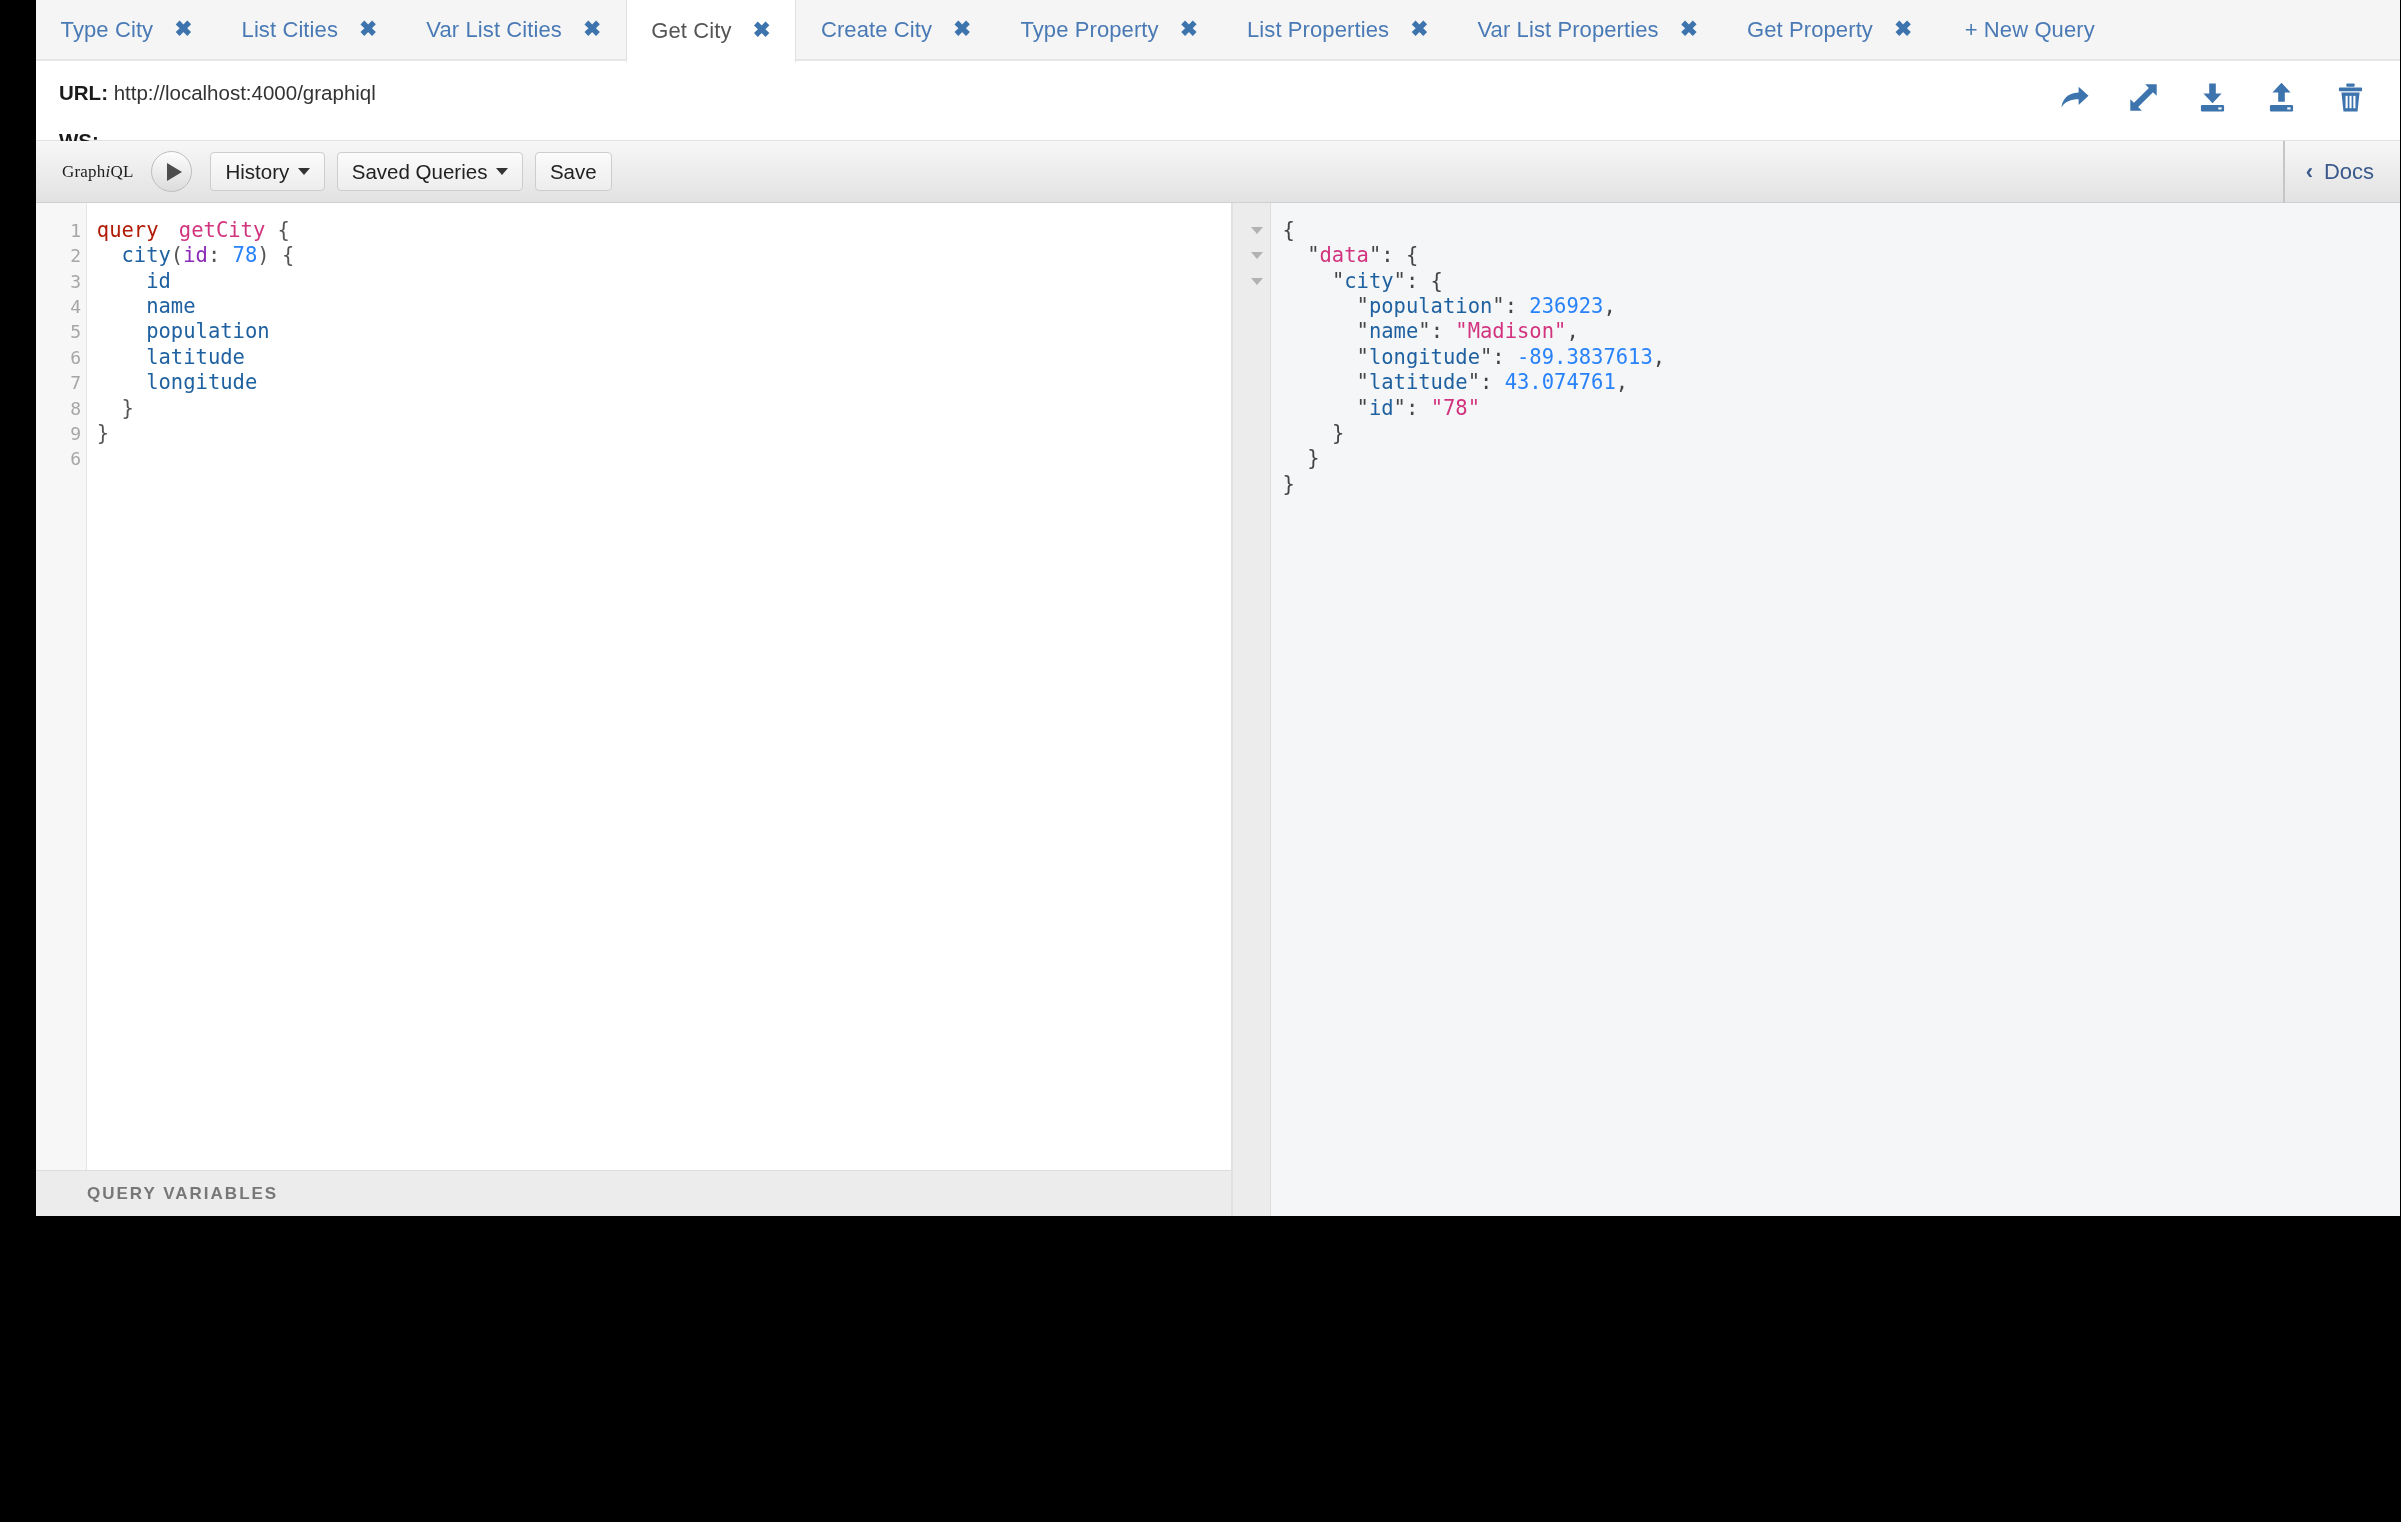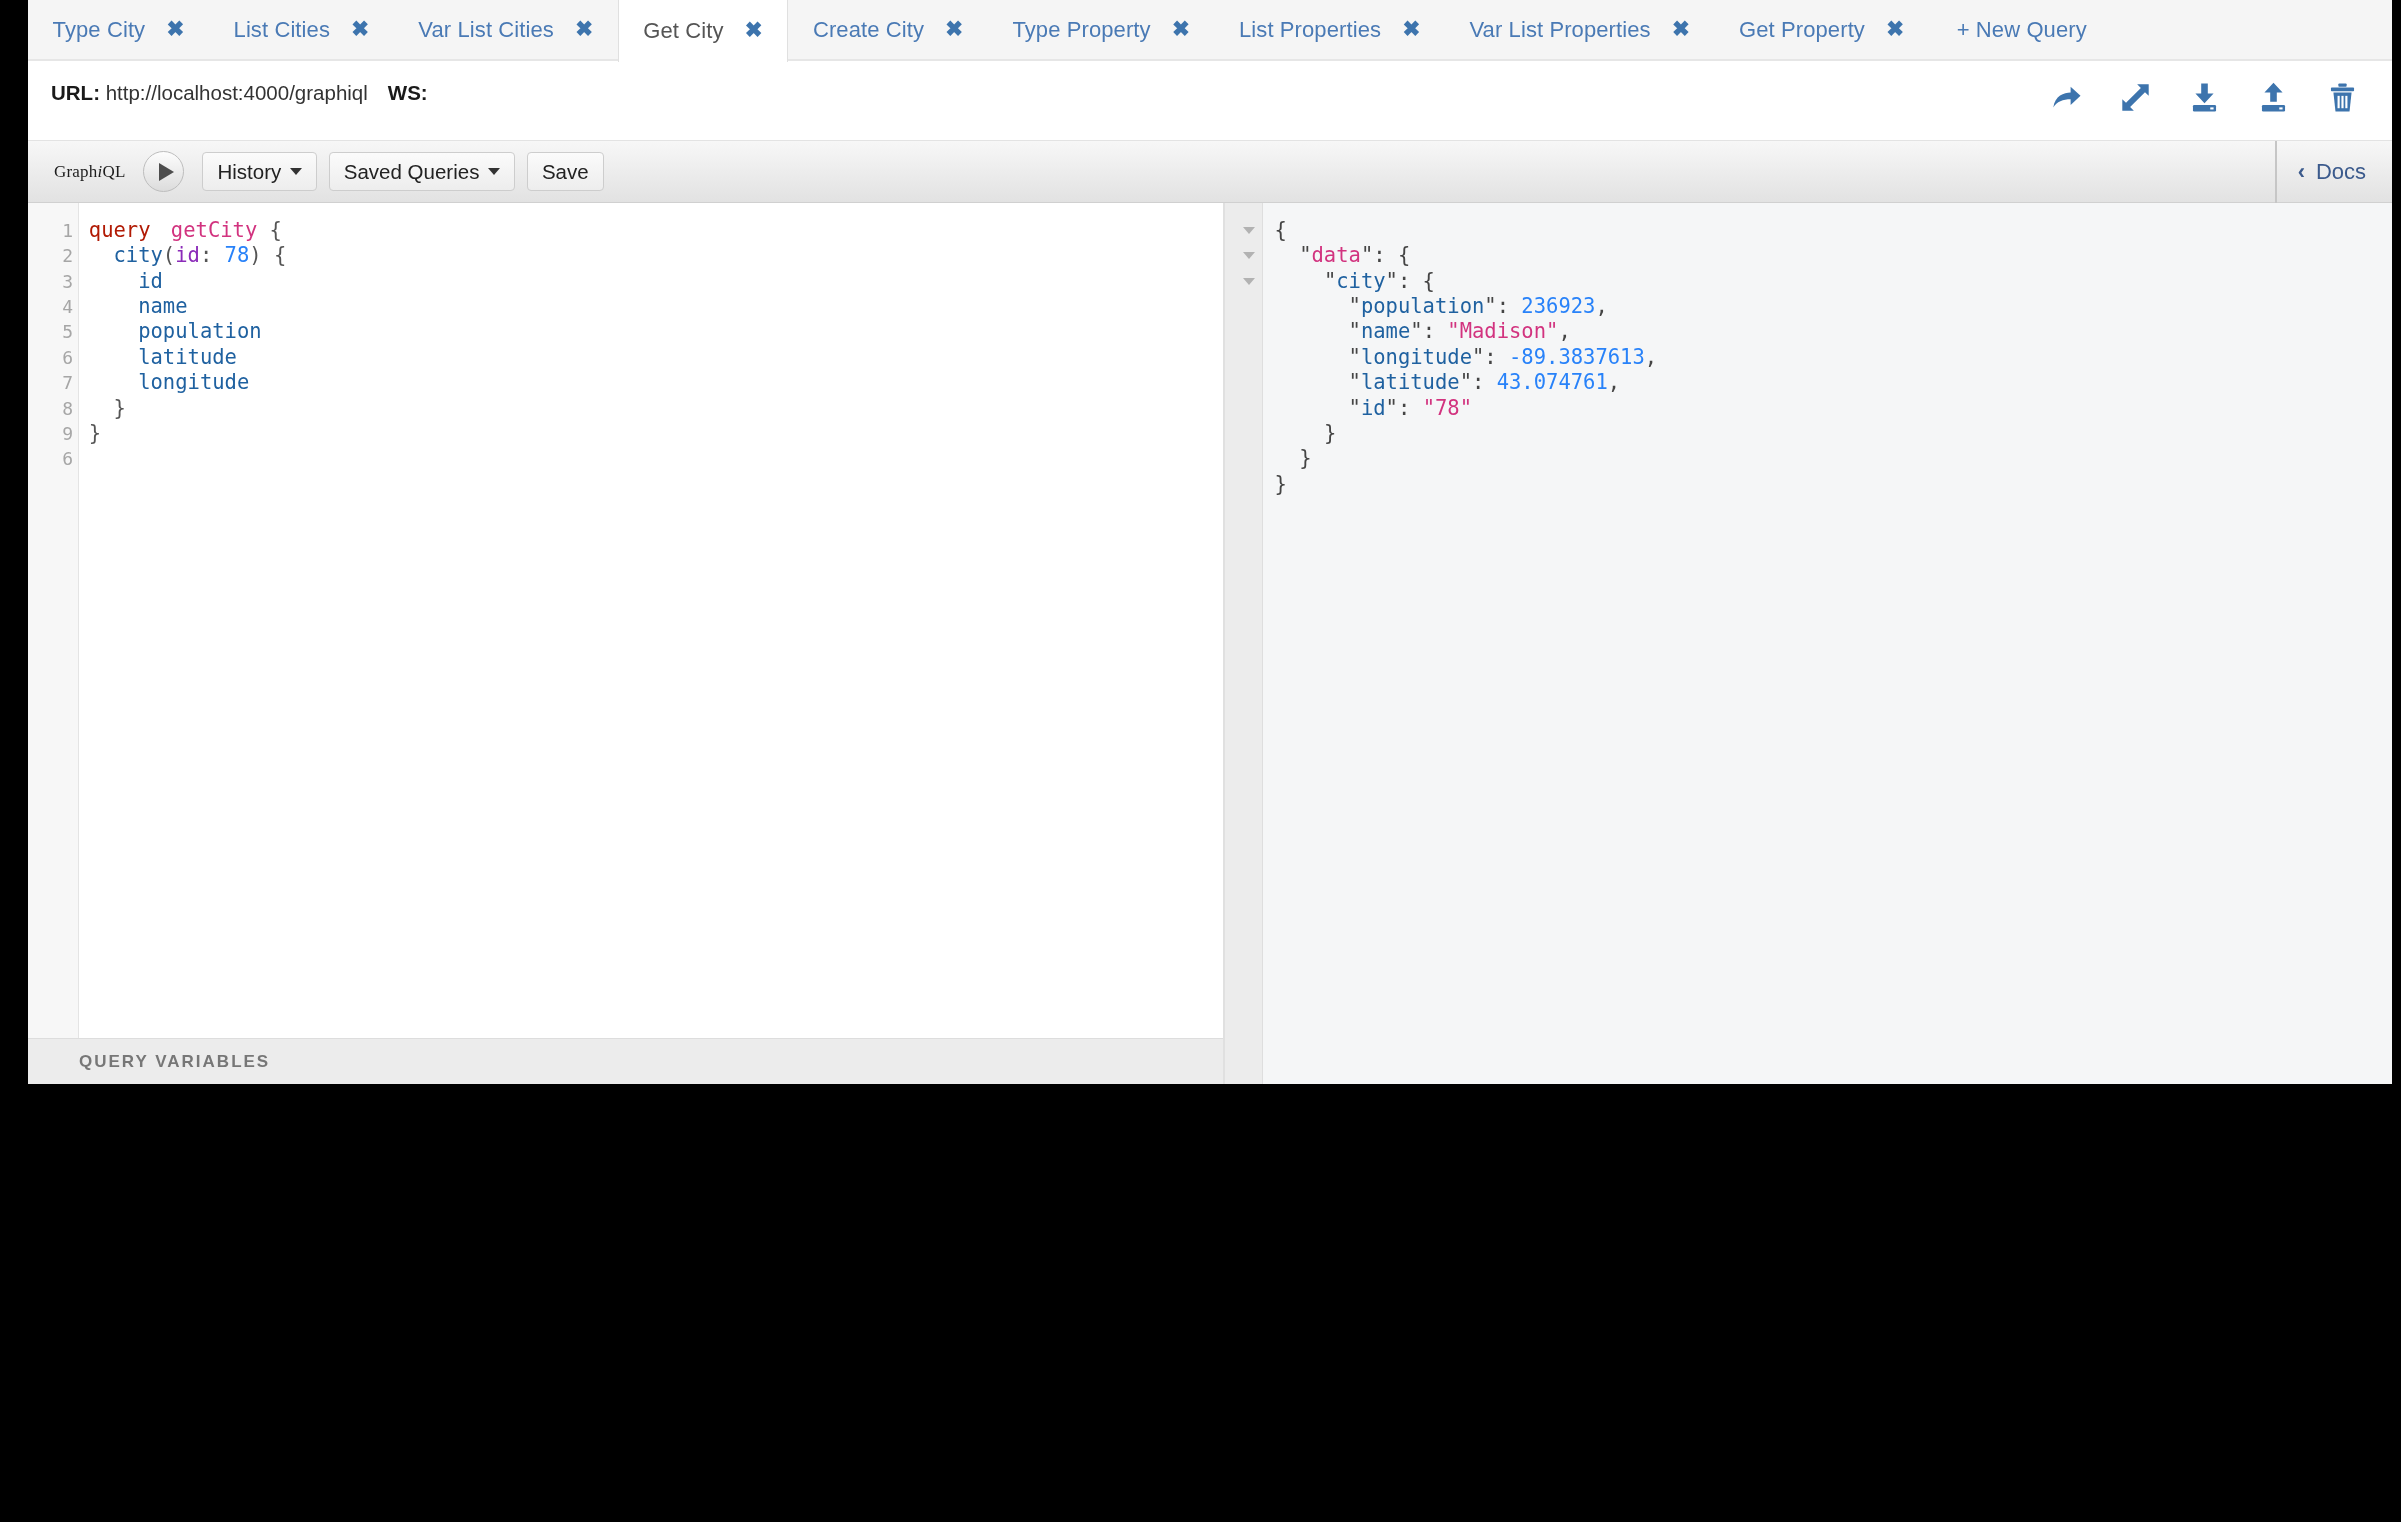"Type City" #app { height: 1084px -> 1216px; left: 28px -> 36px }
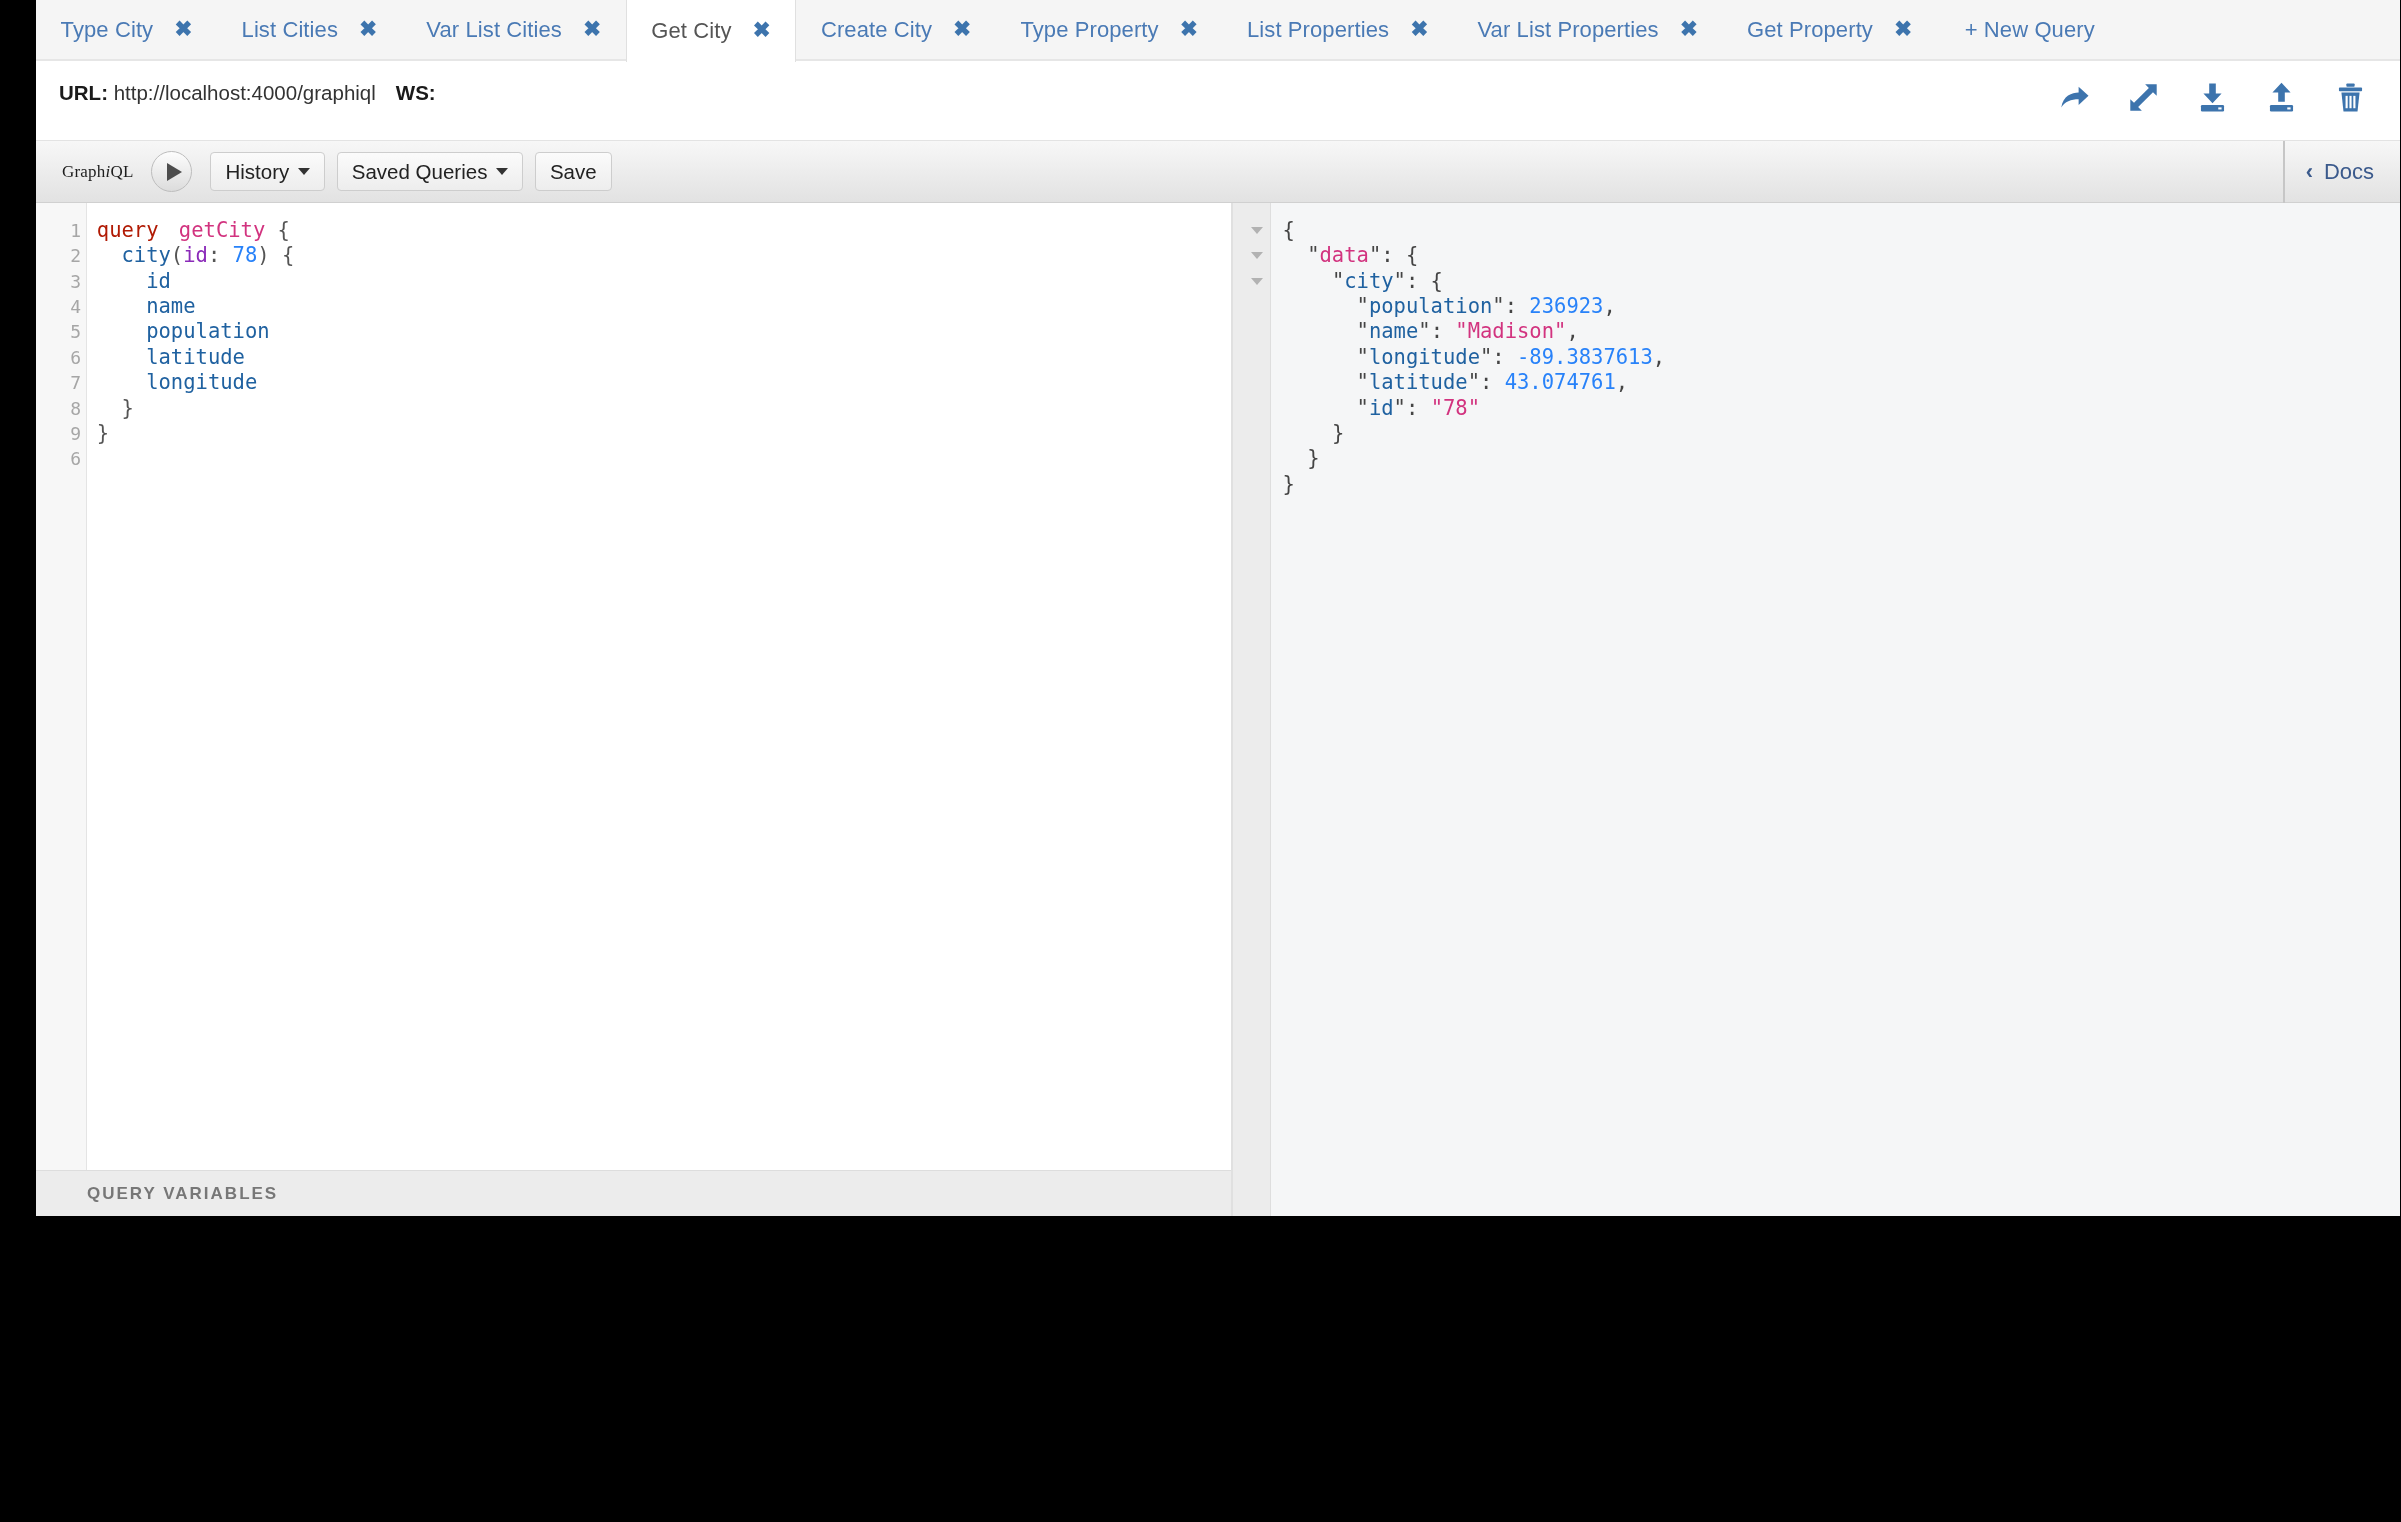"URL: http://localhost:4000/graphiql" .url-lines { flex-direction: row -> column }
